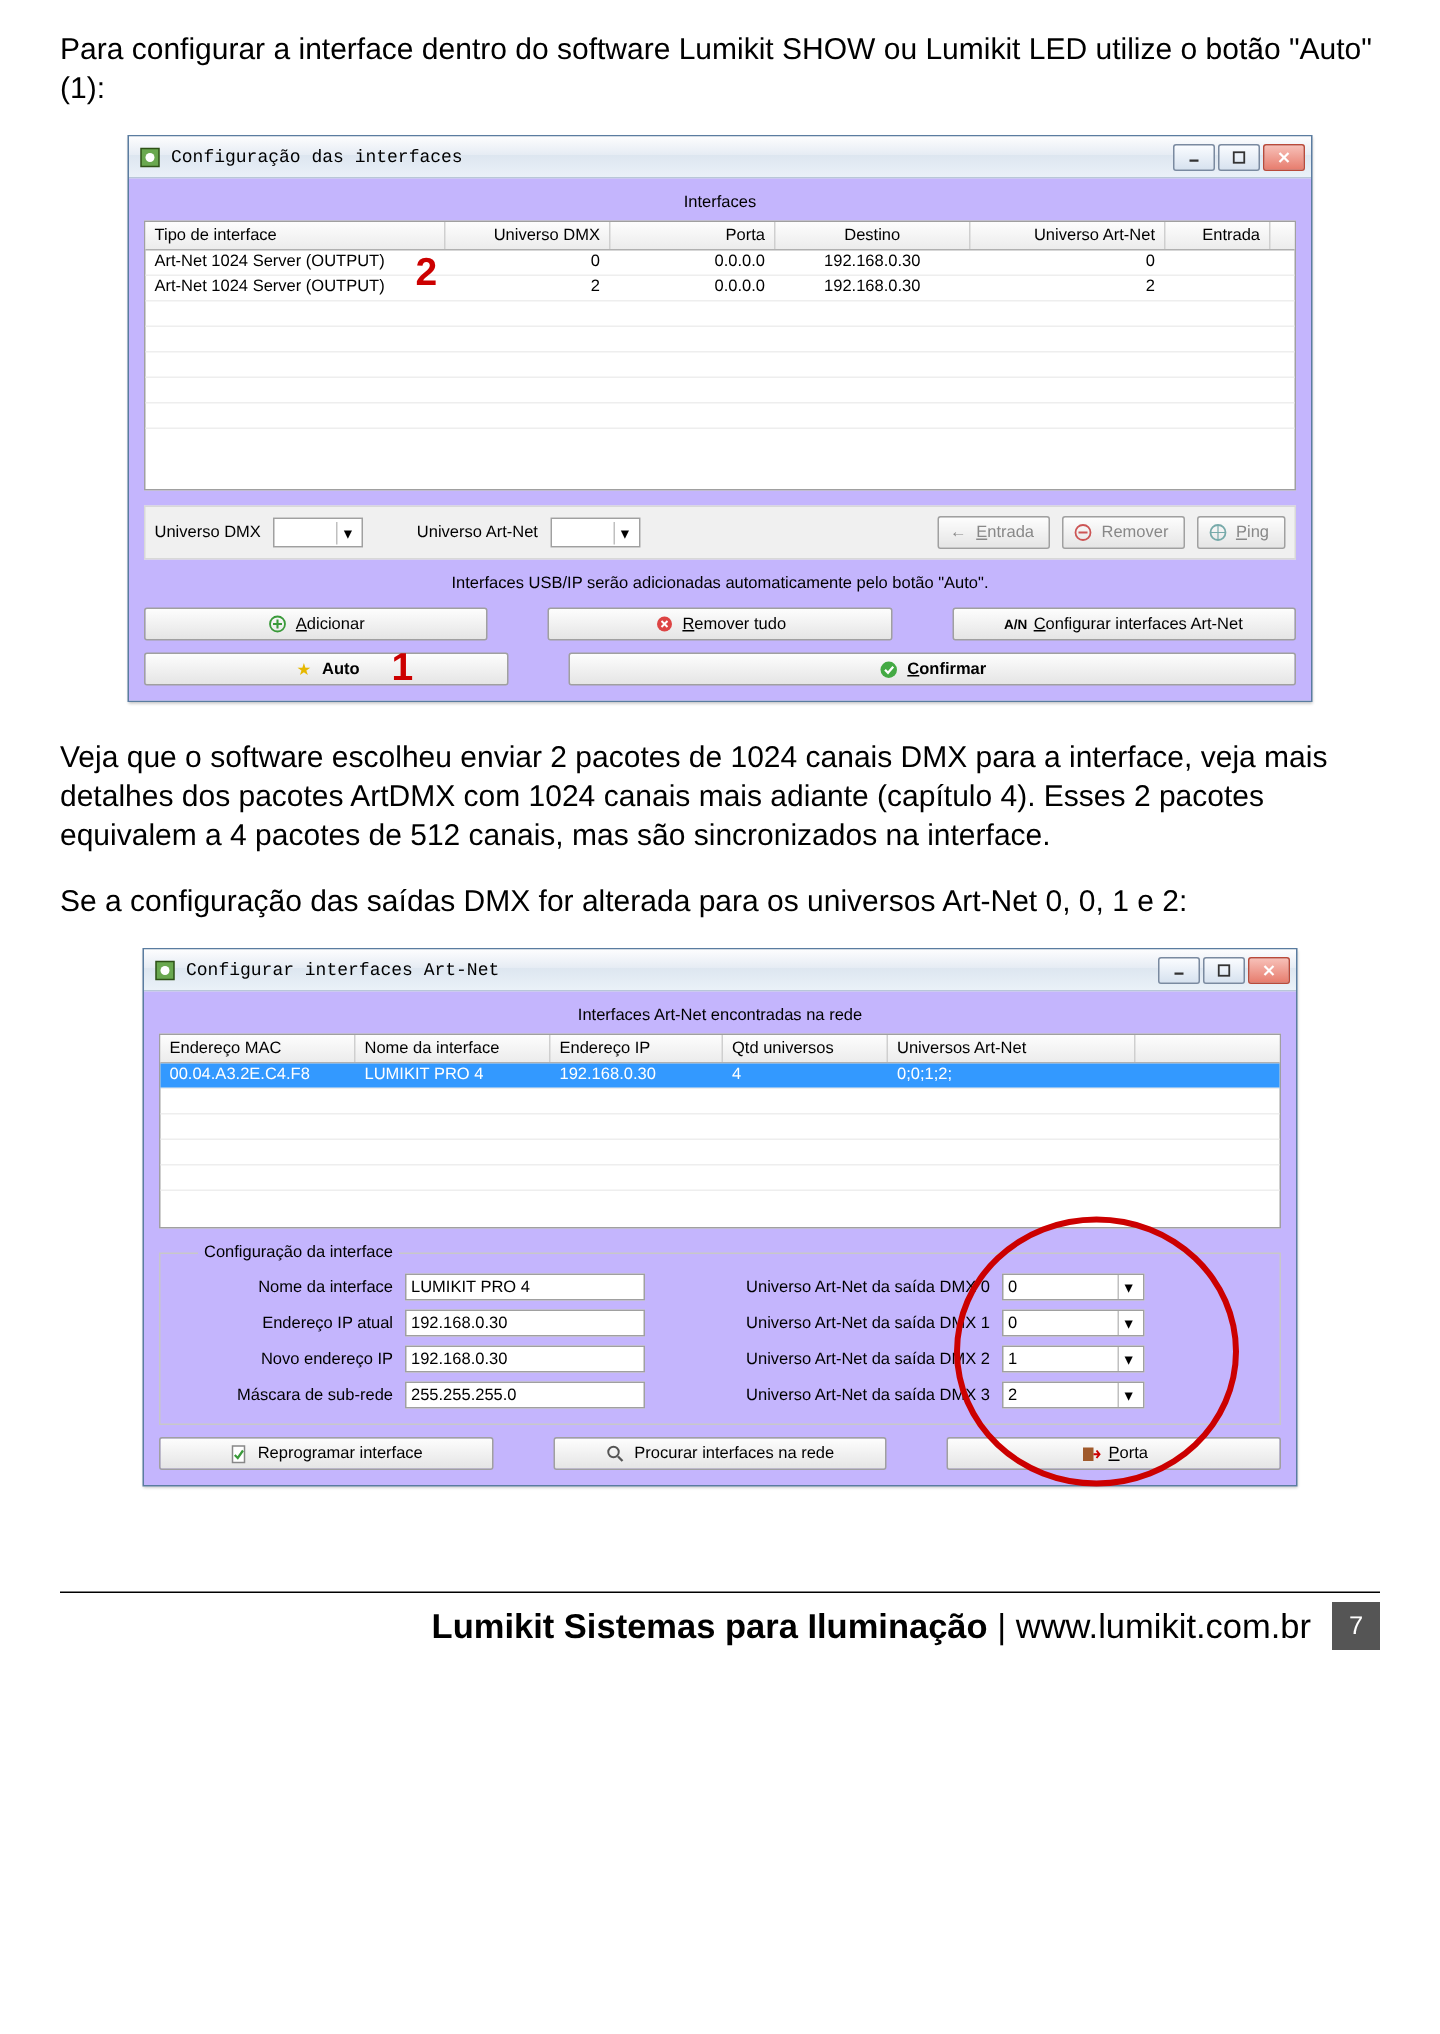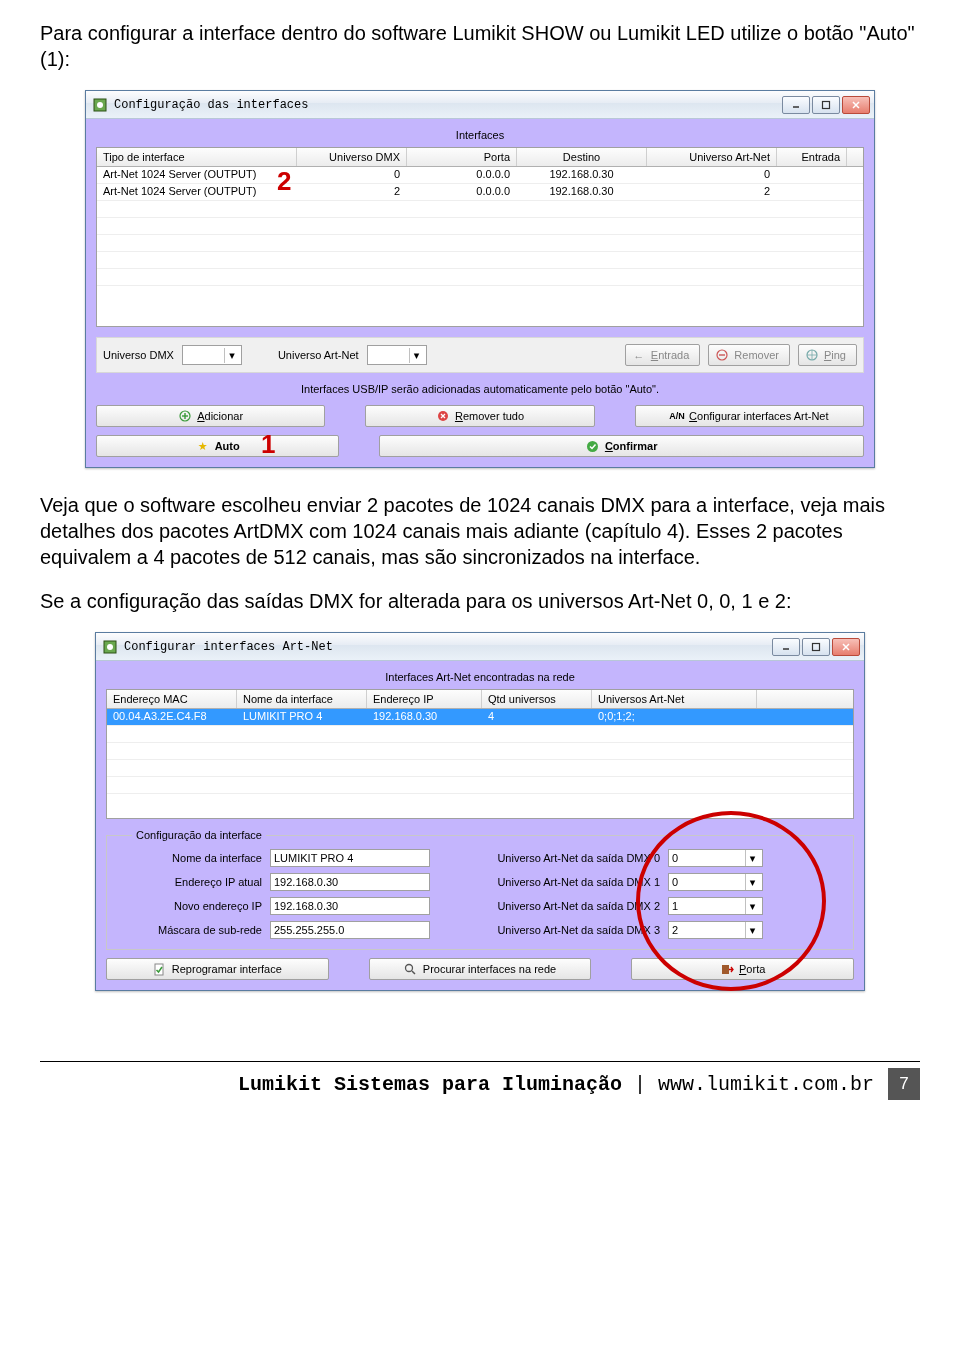"Lumikit Sistemas para Iluminação |" .footer .ftext { font-family: Liberation Mono, monospace -> Liberation Sans, sans-serif; font-size: 20px -> 23px }
